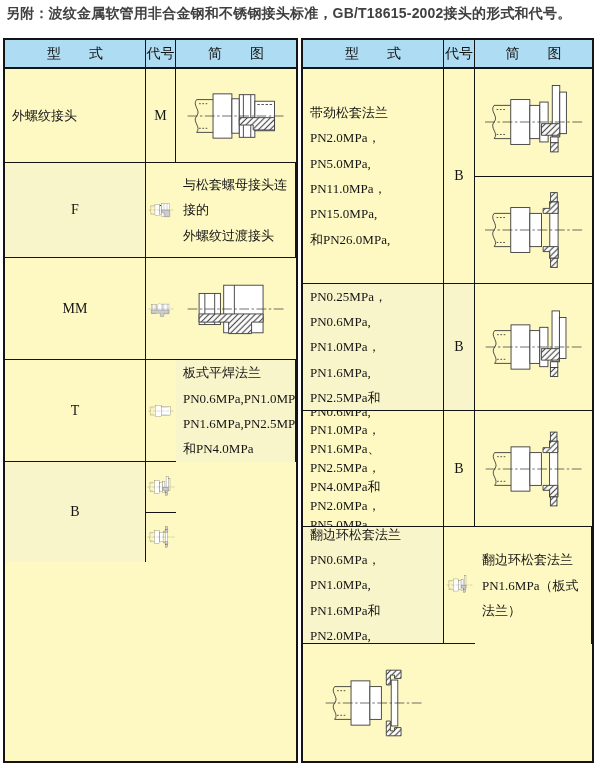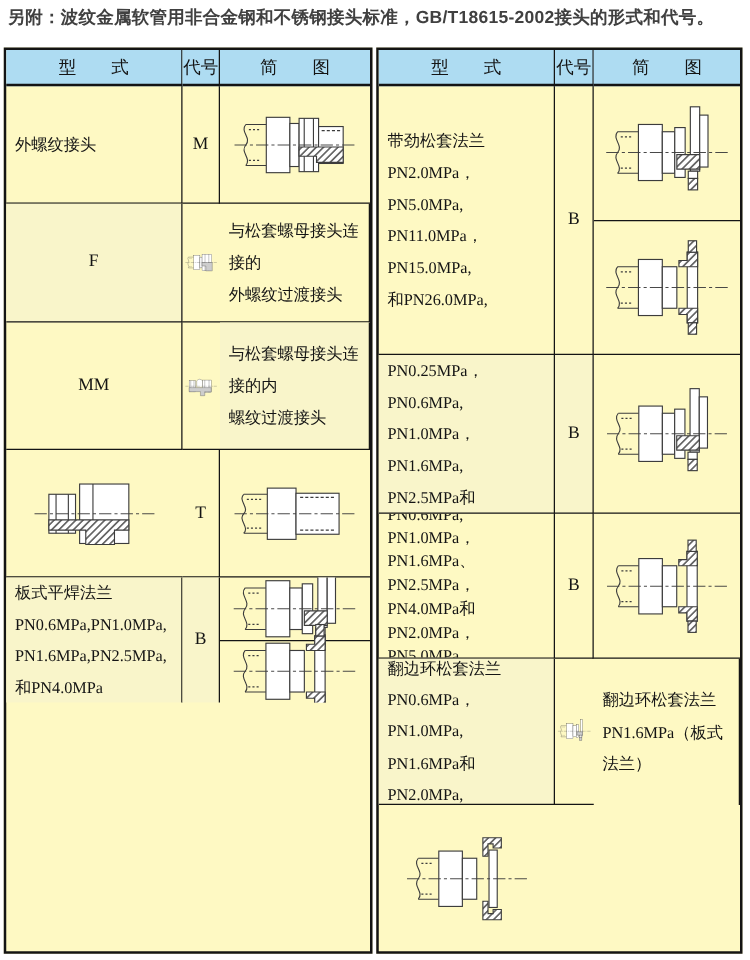"与松套螺母接头连接的内" div.cell { html: <div>与松套螺母接头连接的内 螺纹过渡接头</div> -> none }
